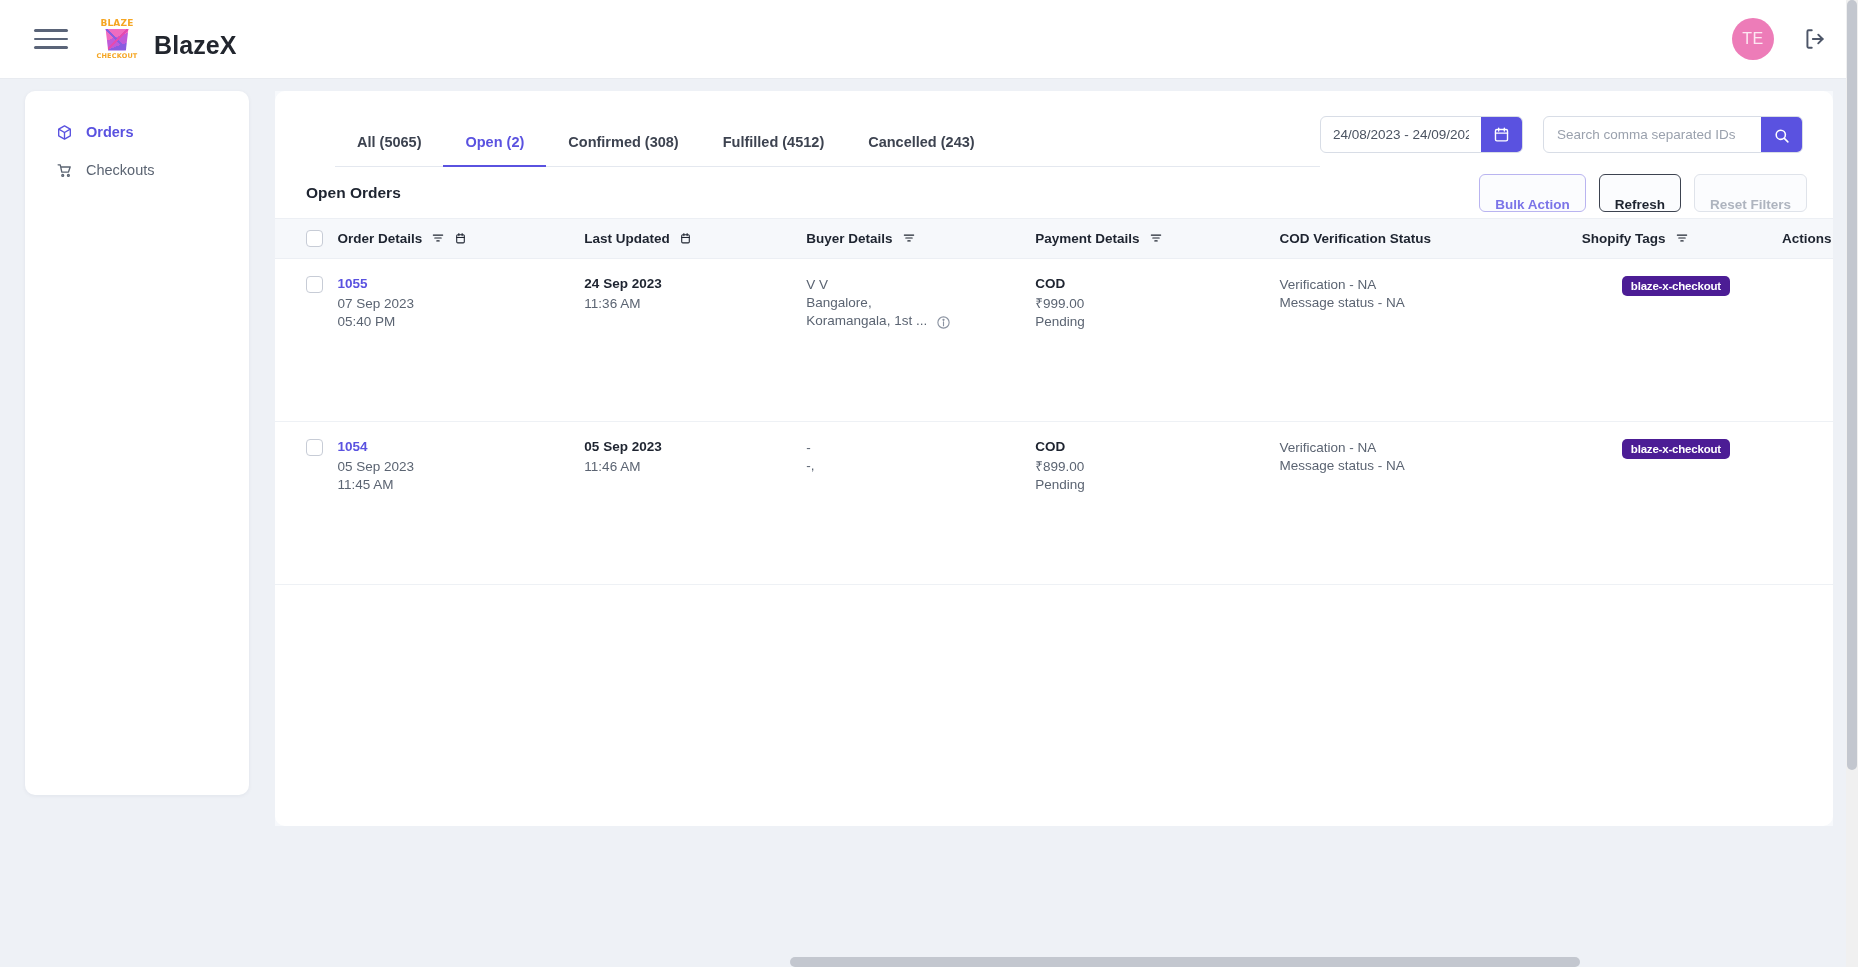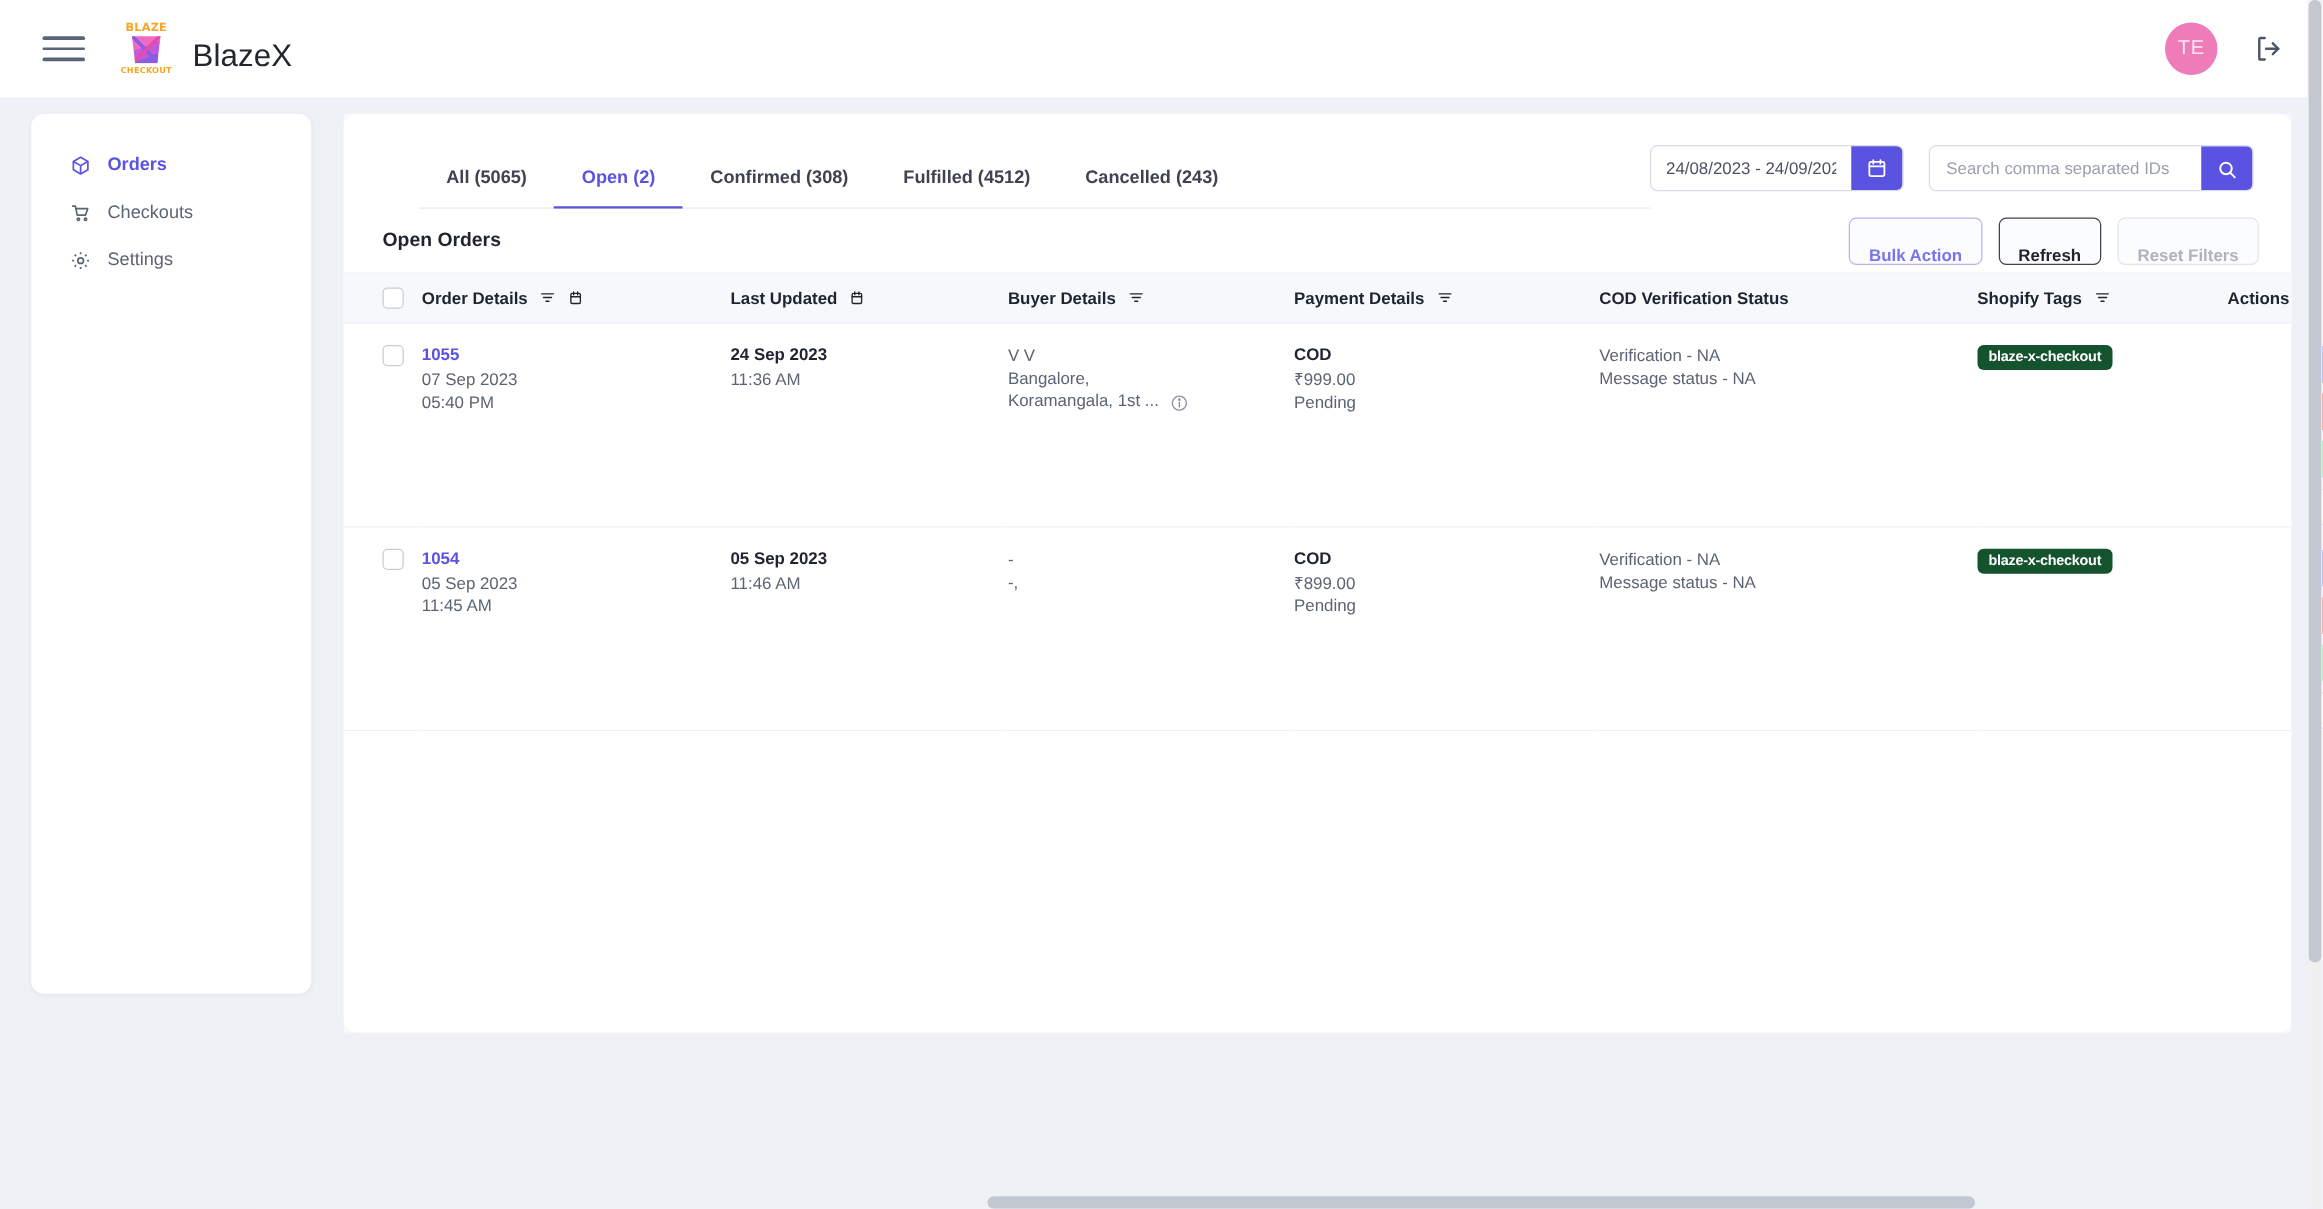"BlazeX" .brand-name { font-weight: 400 -> 700 }
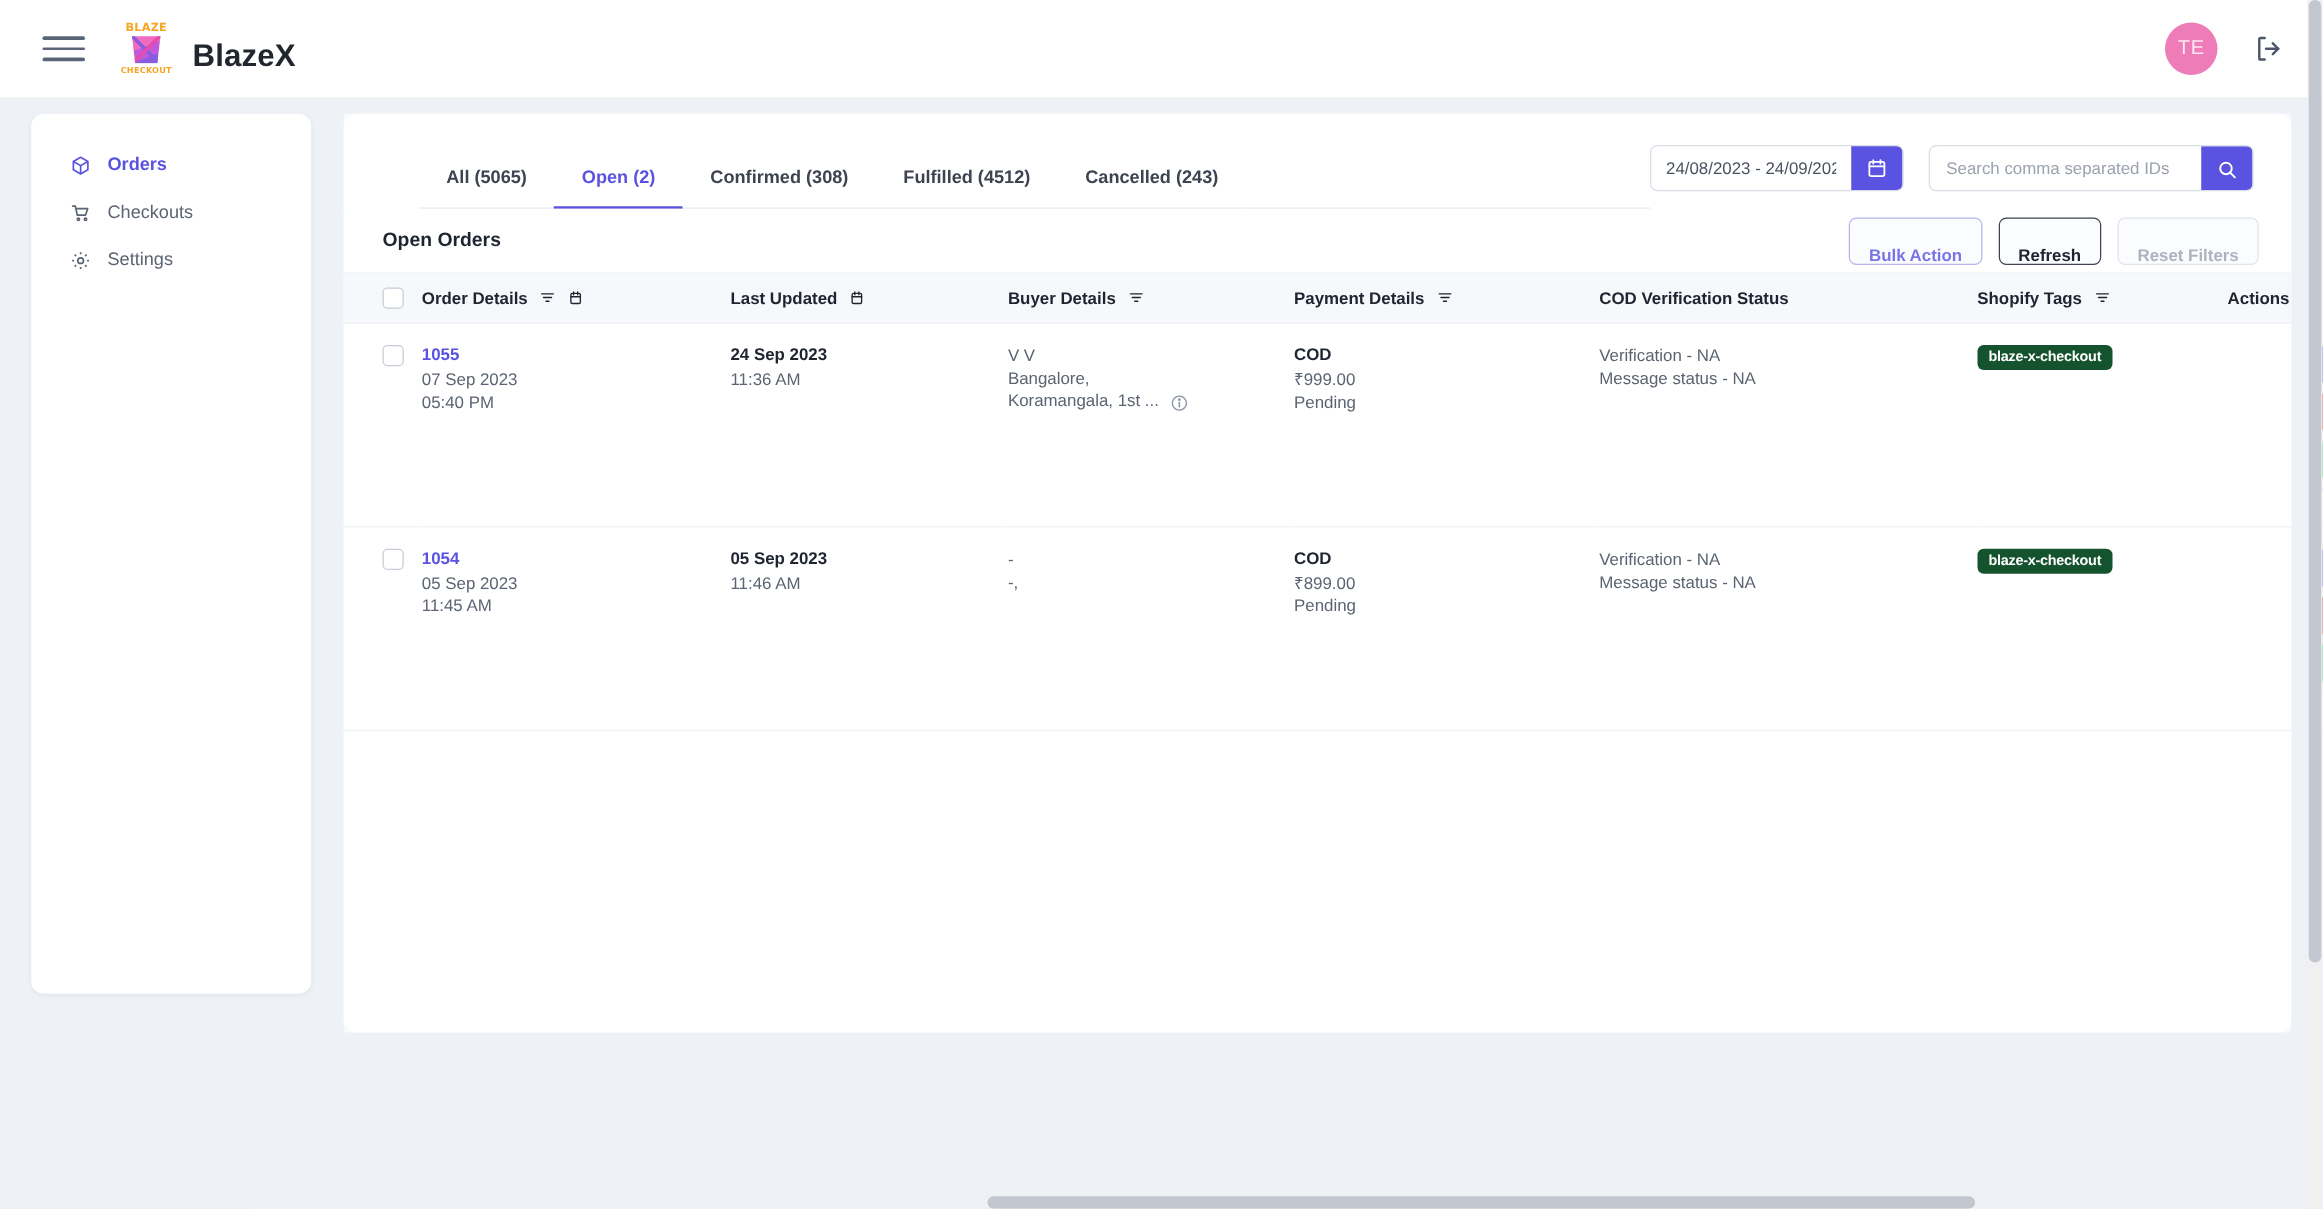"Settings" div.side-item { html: <div> <svg> <circle></circle> <path></path> </svg> <span>Settings</span> </div> -> none }
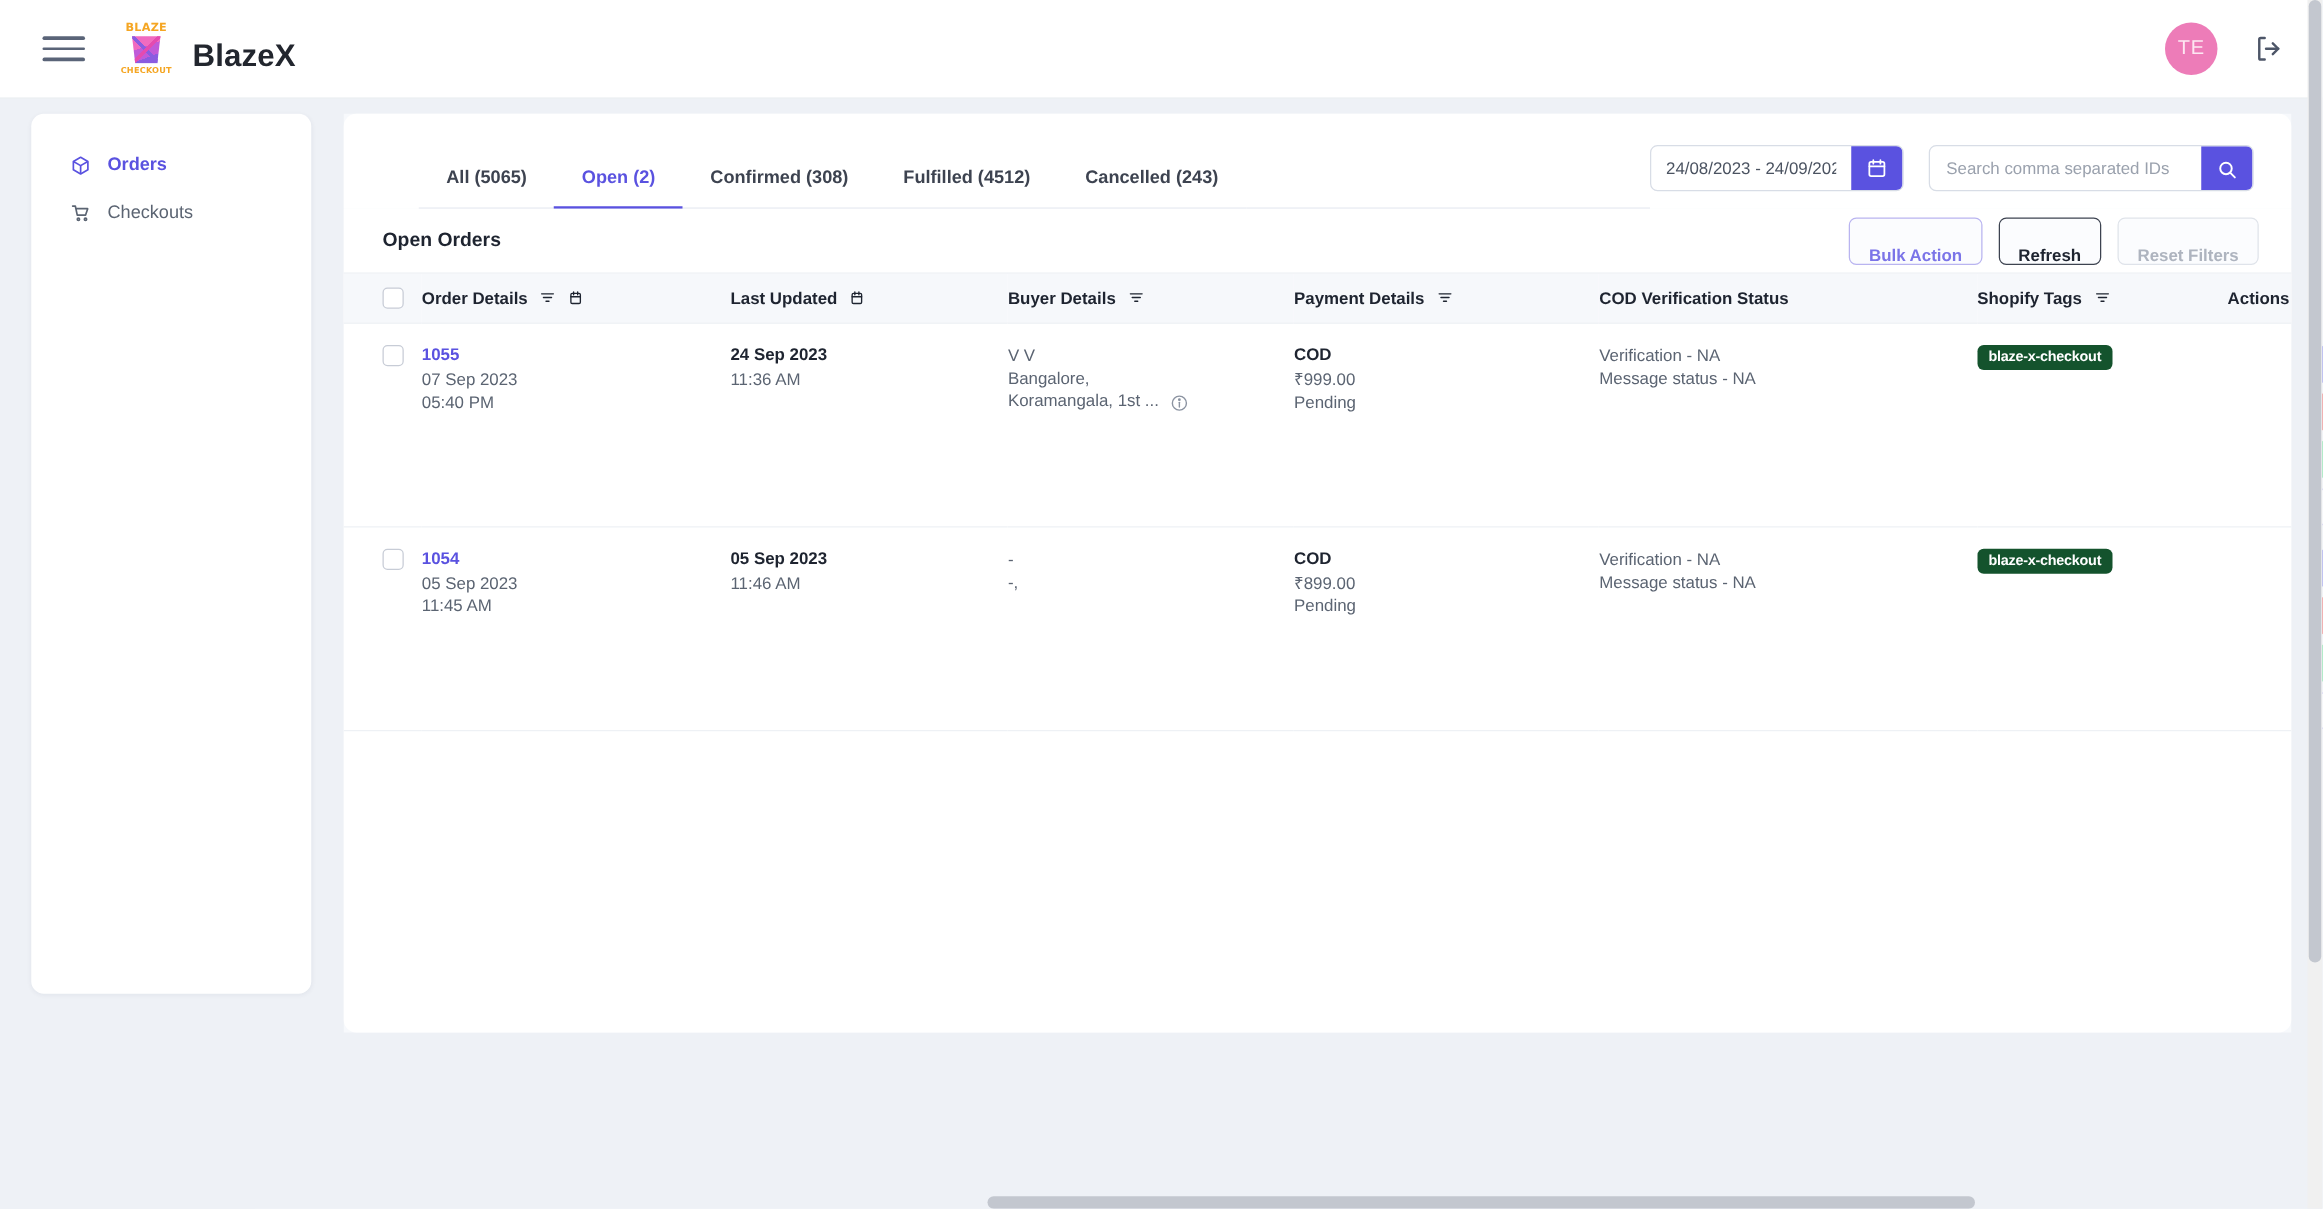"blaze-x-checkout" .tag { background: #14532d -> #4c1d95; margin-left: none -> 40px }
